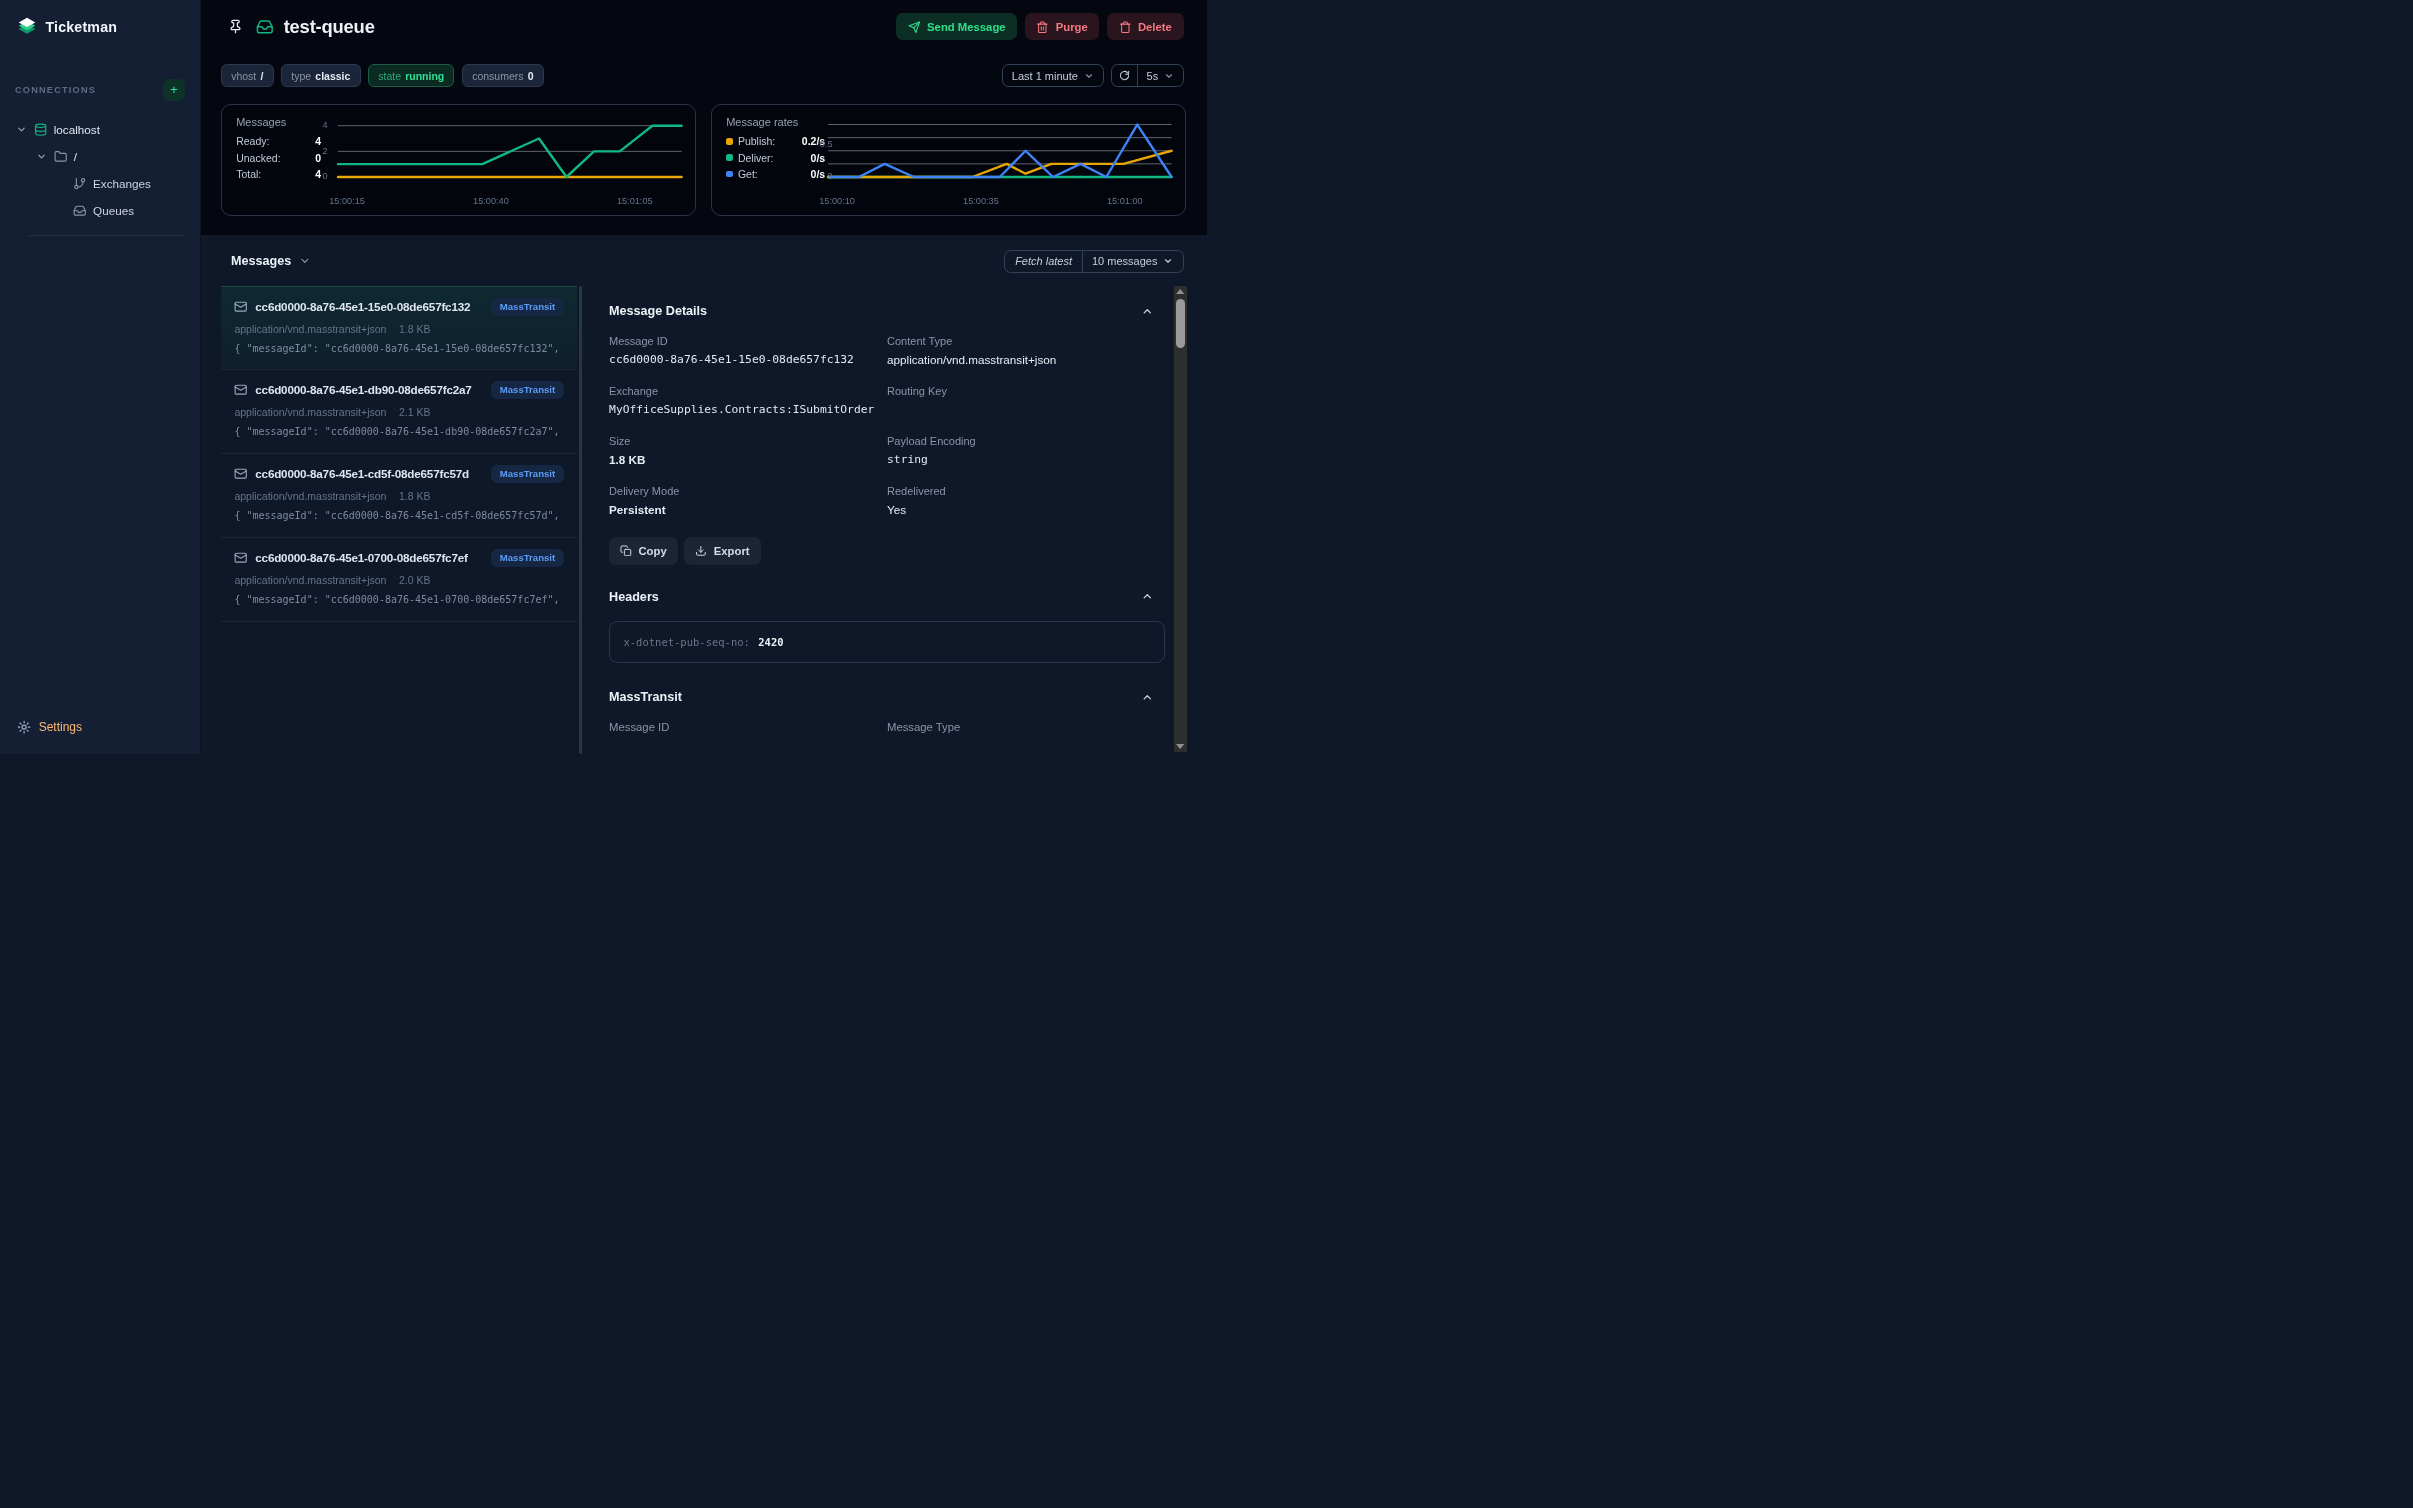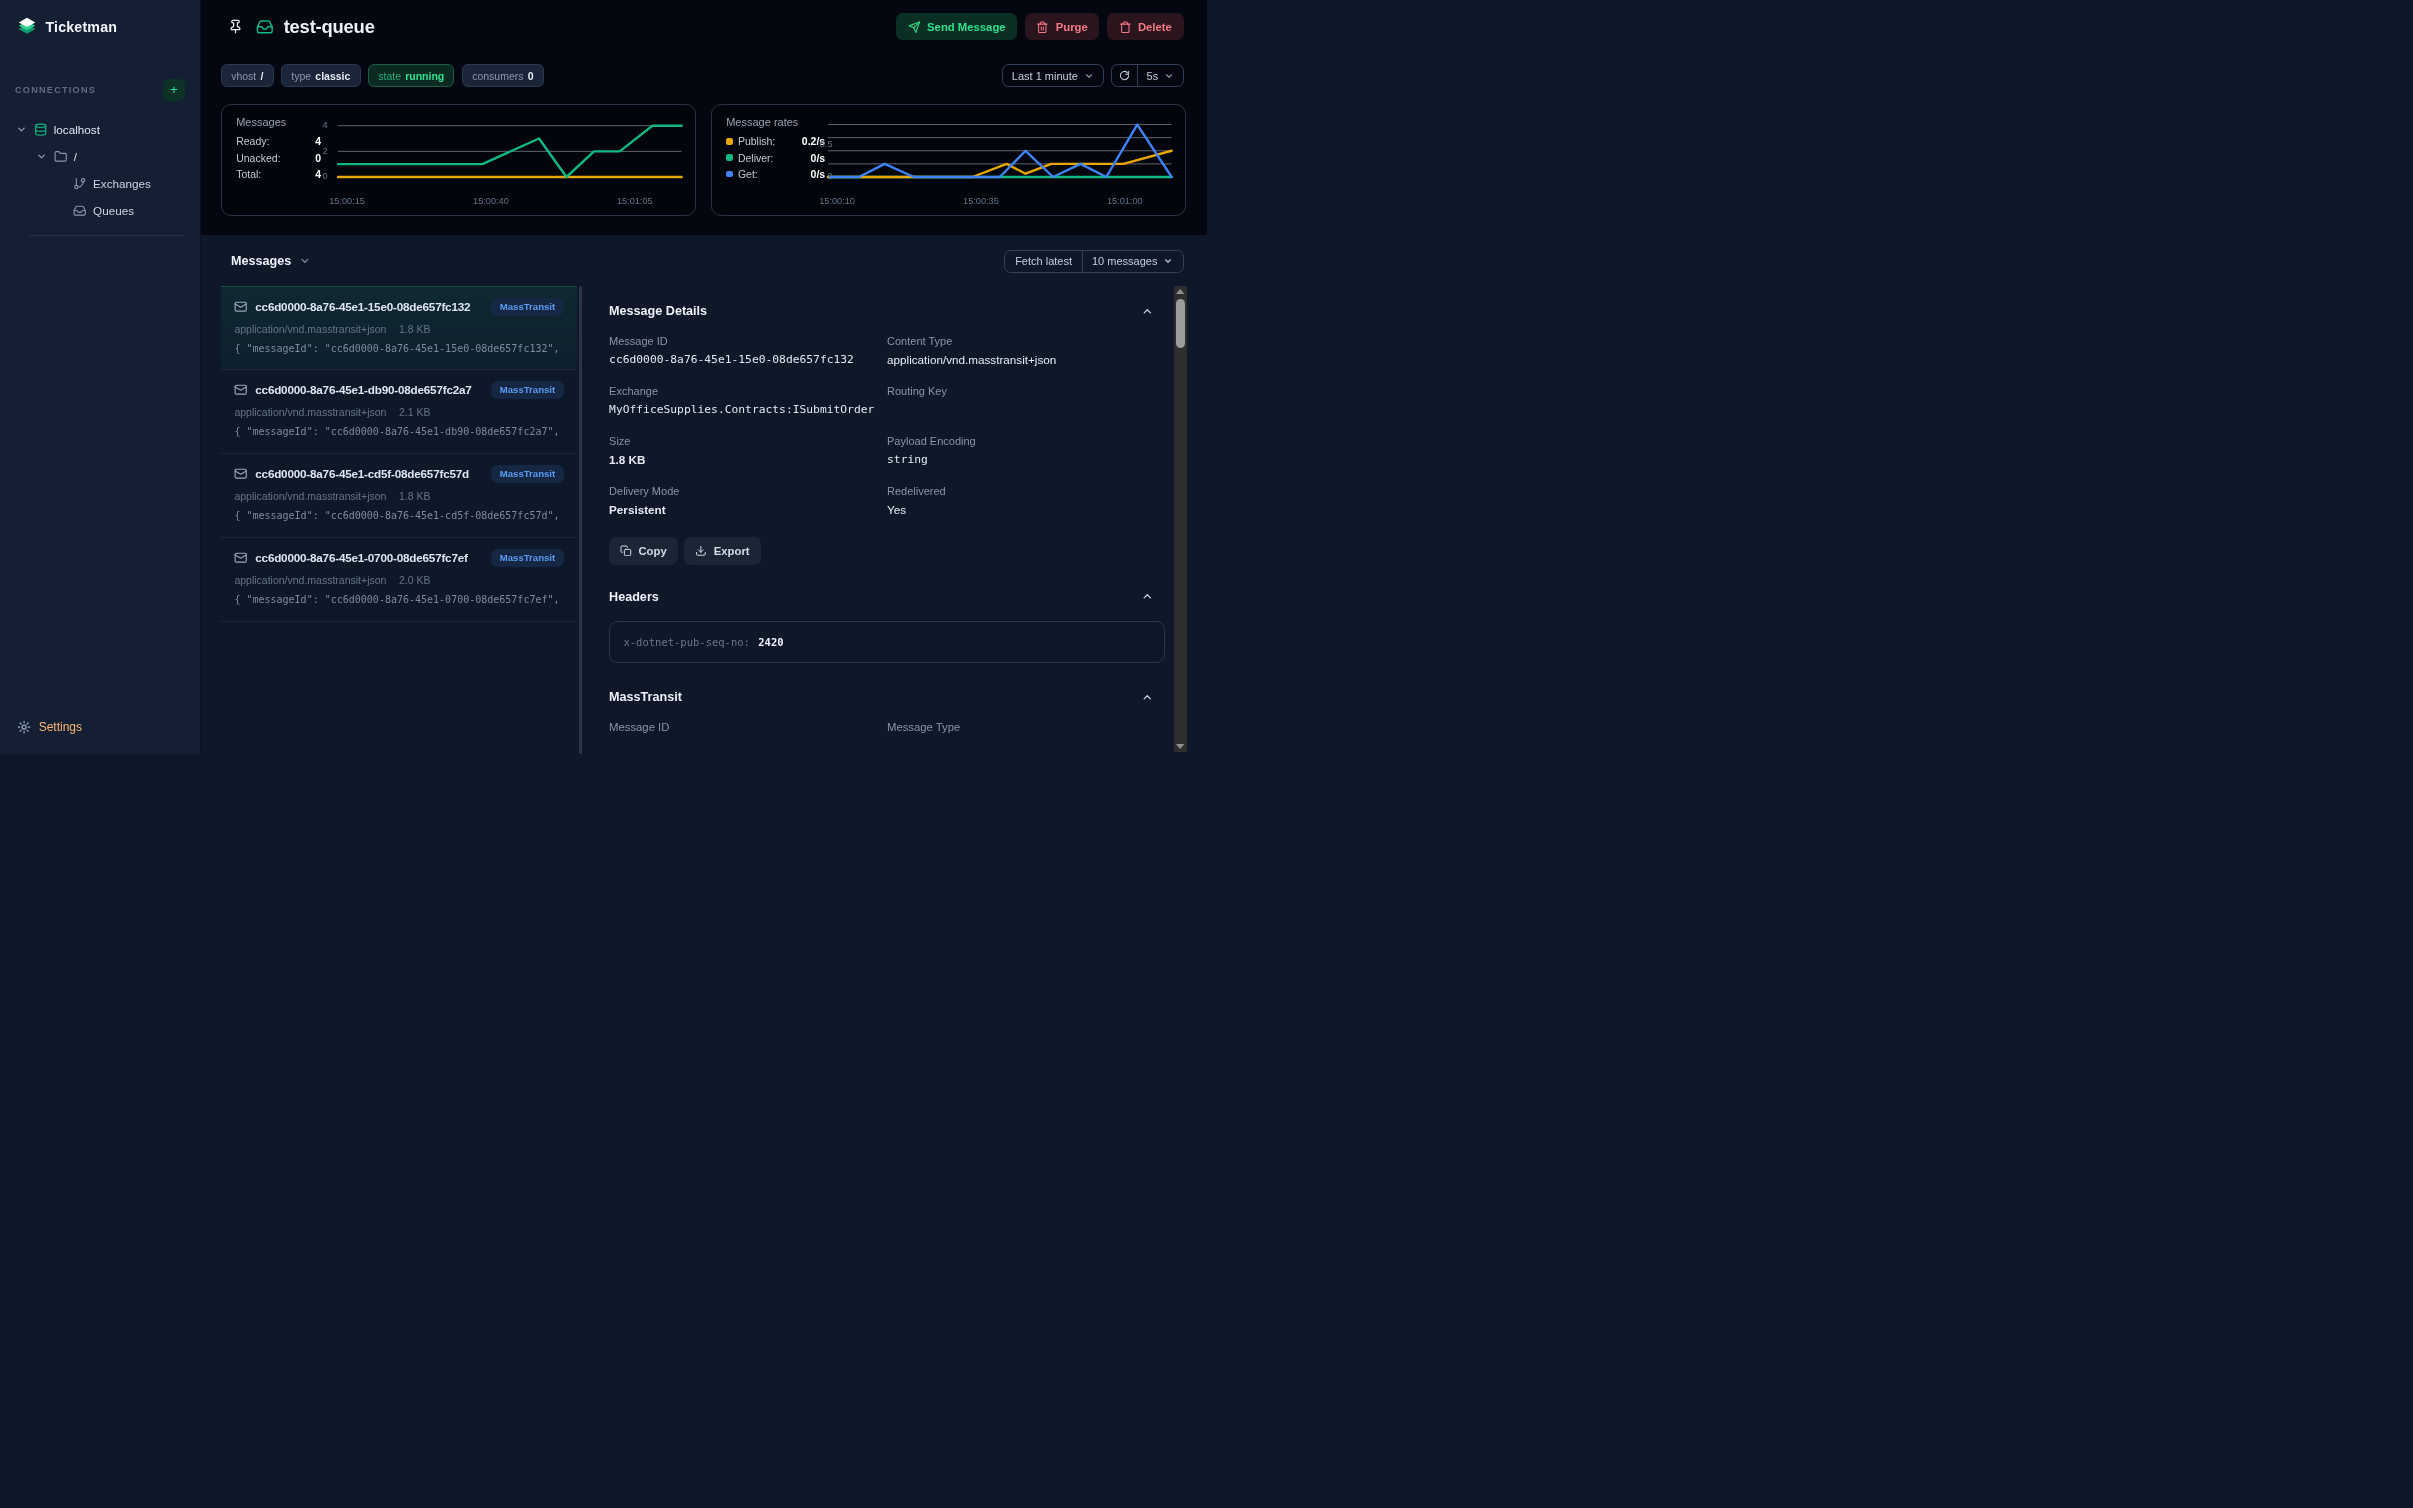"Fetch latest" .fetch-btn { font-style: none -> italic }
